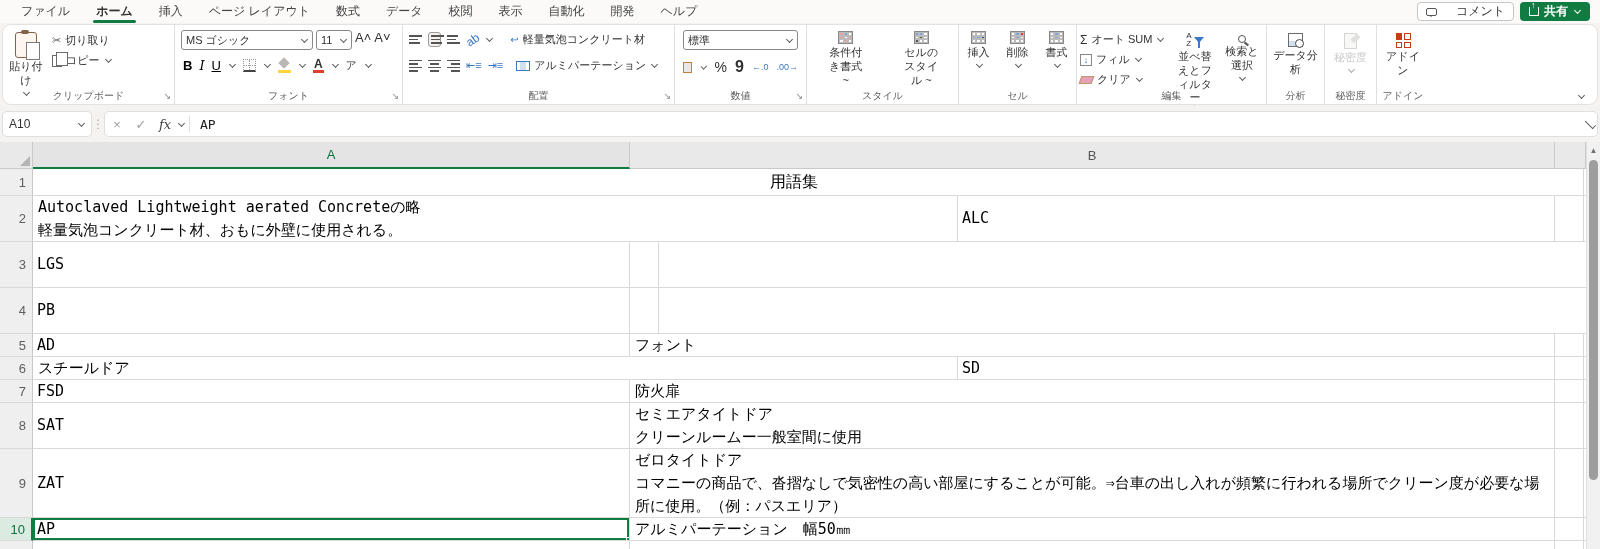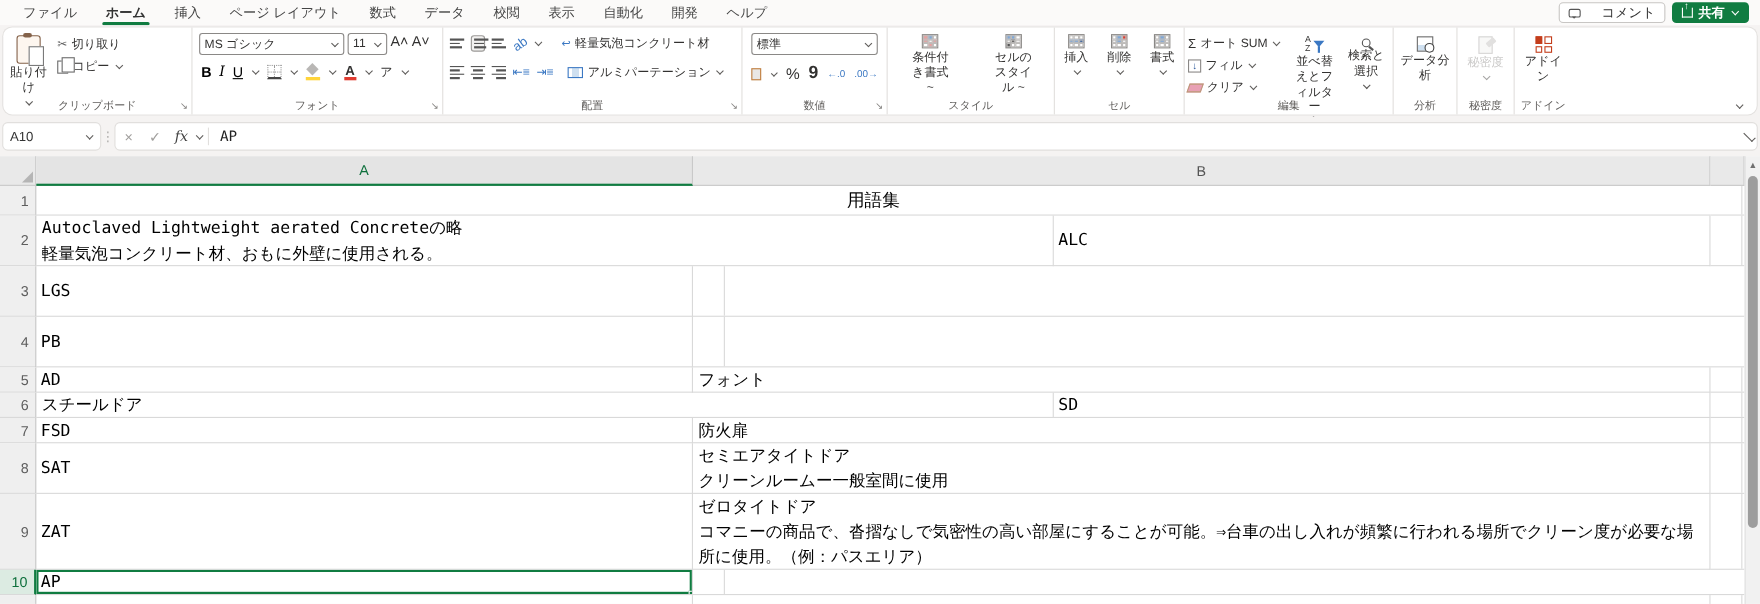"アルミパーテーション 幅50㎜" div.cell { html: none -> <div> <span>アルミパーテーション 幅50㎜</span> </div> }
